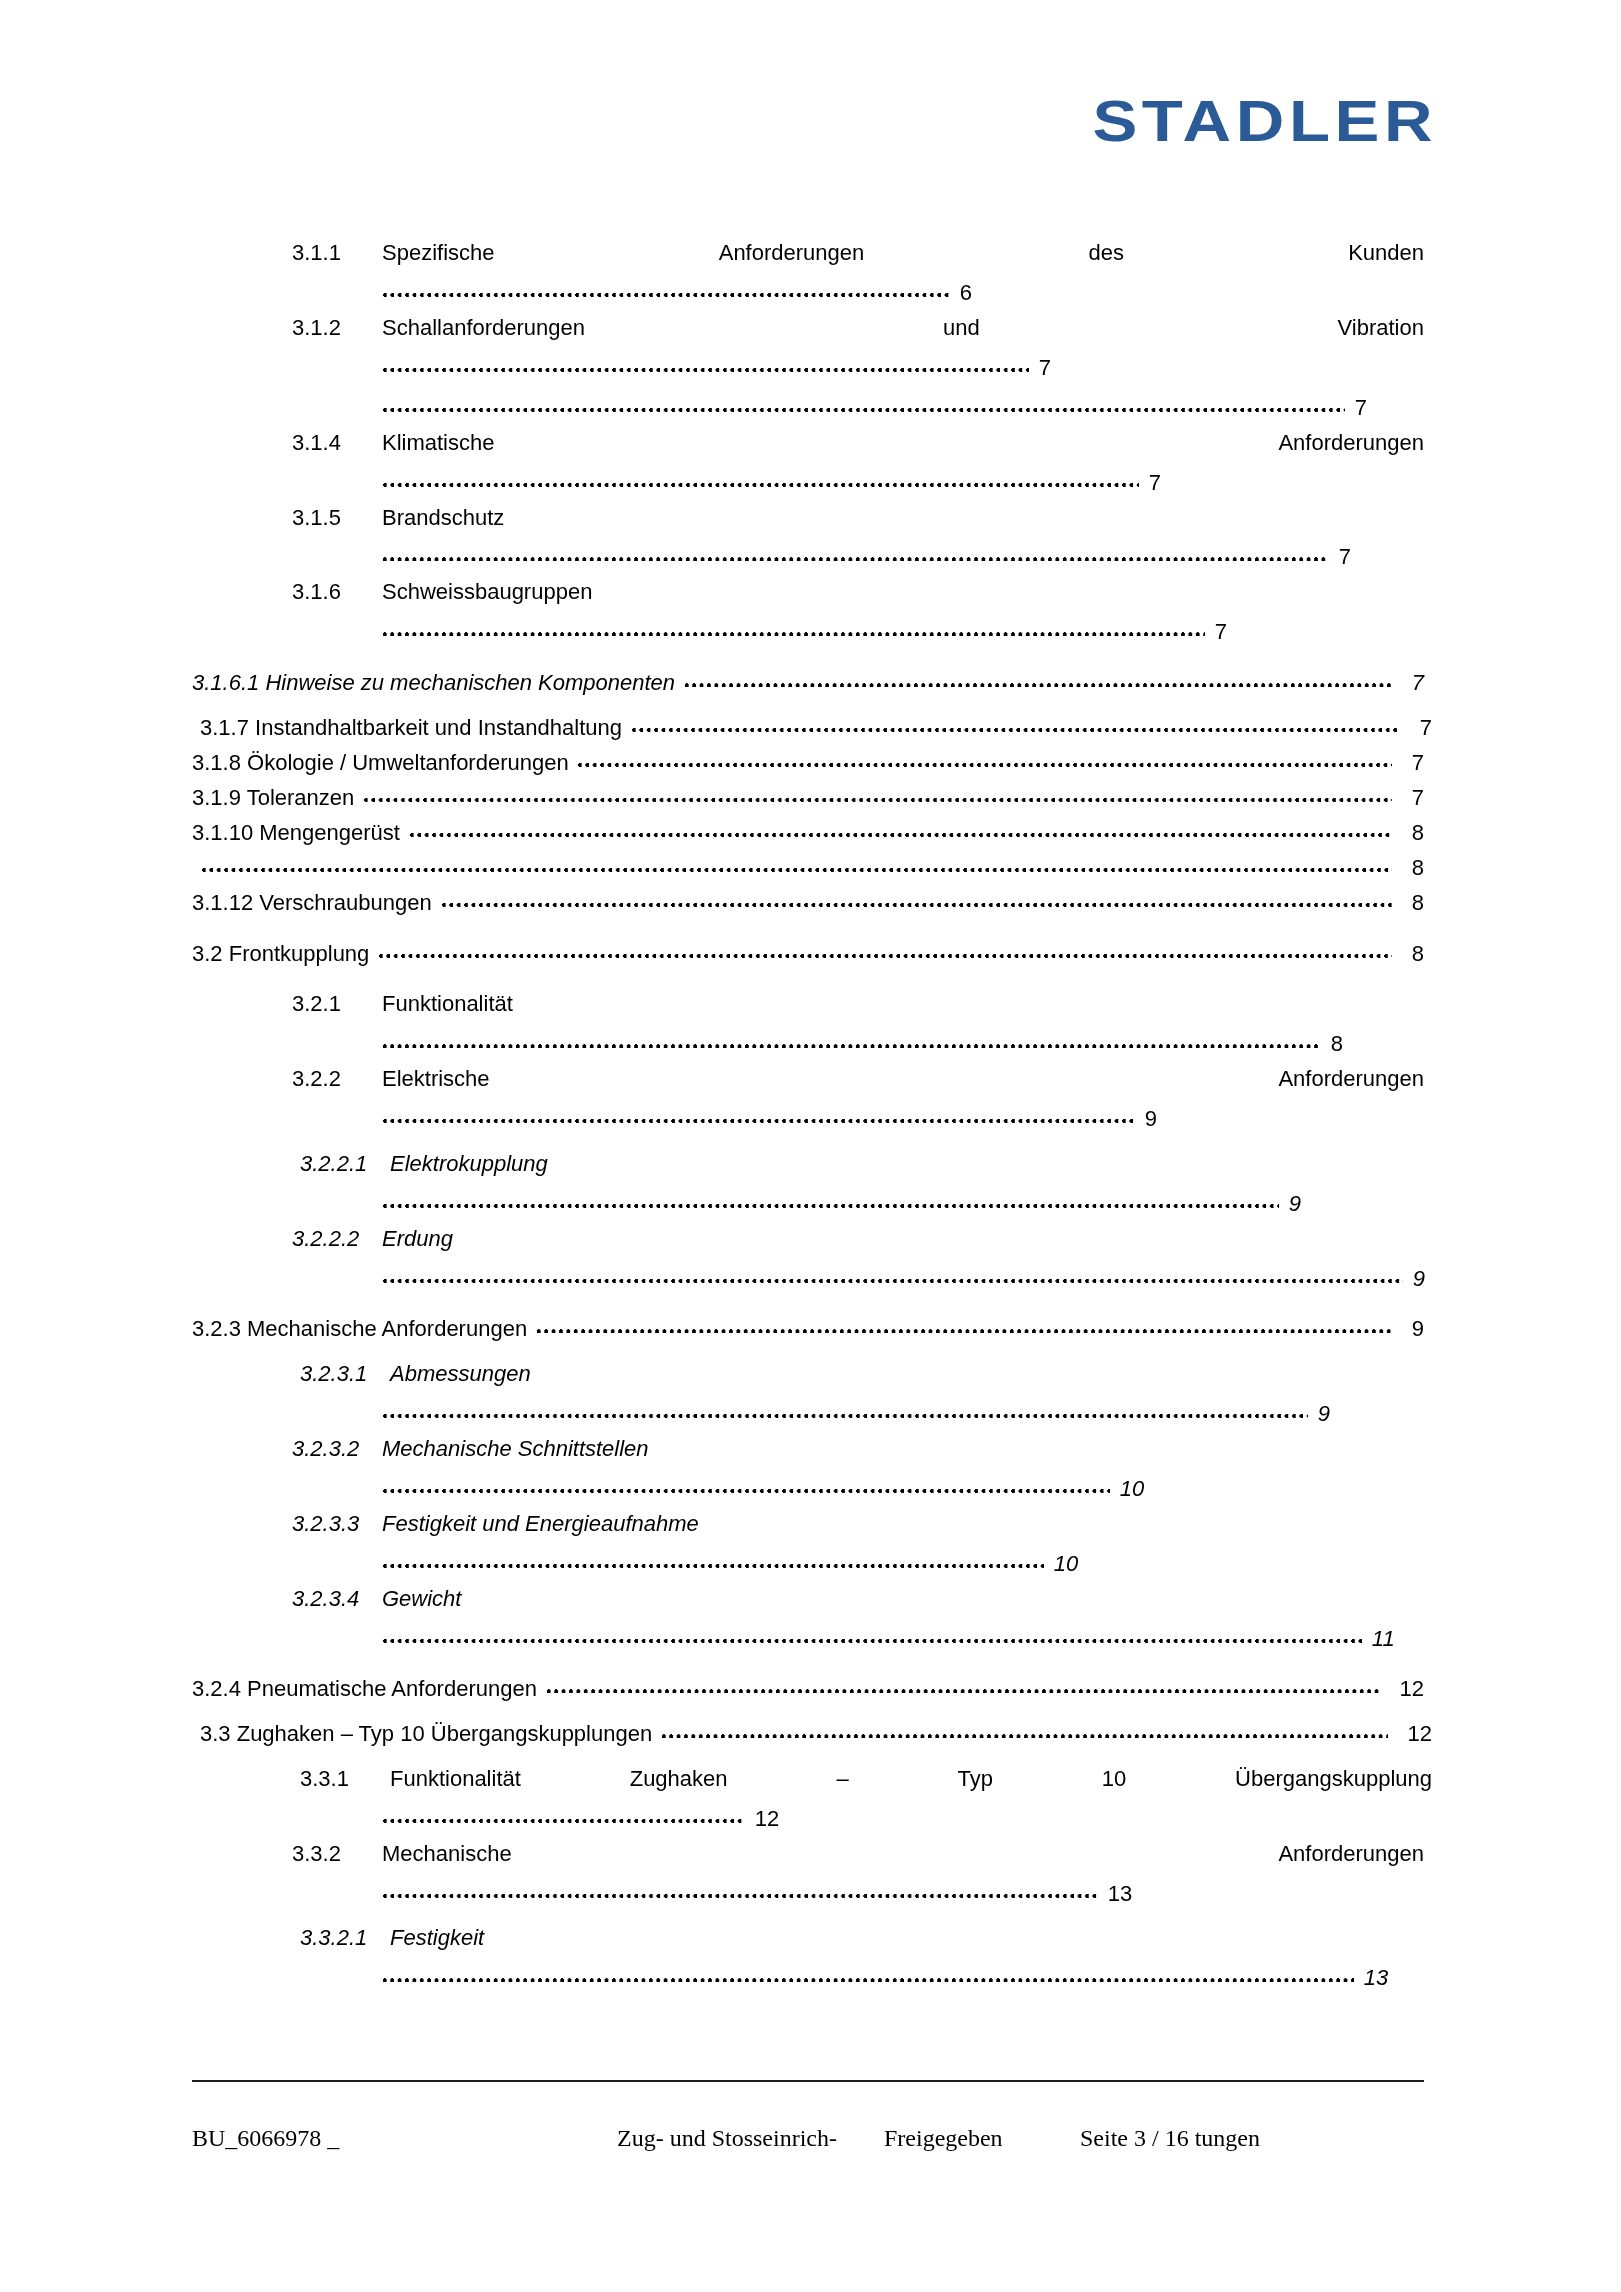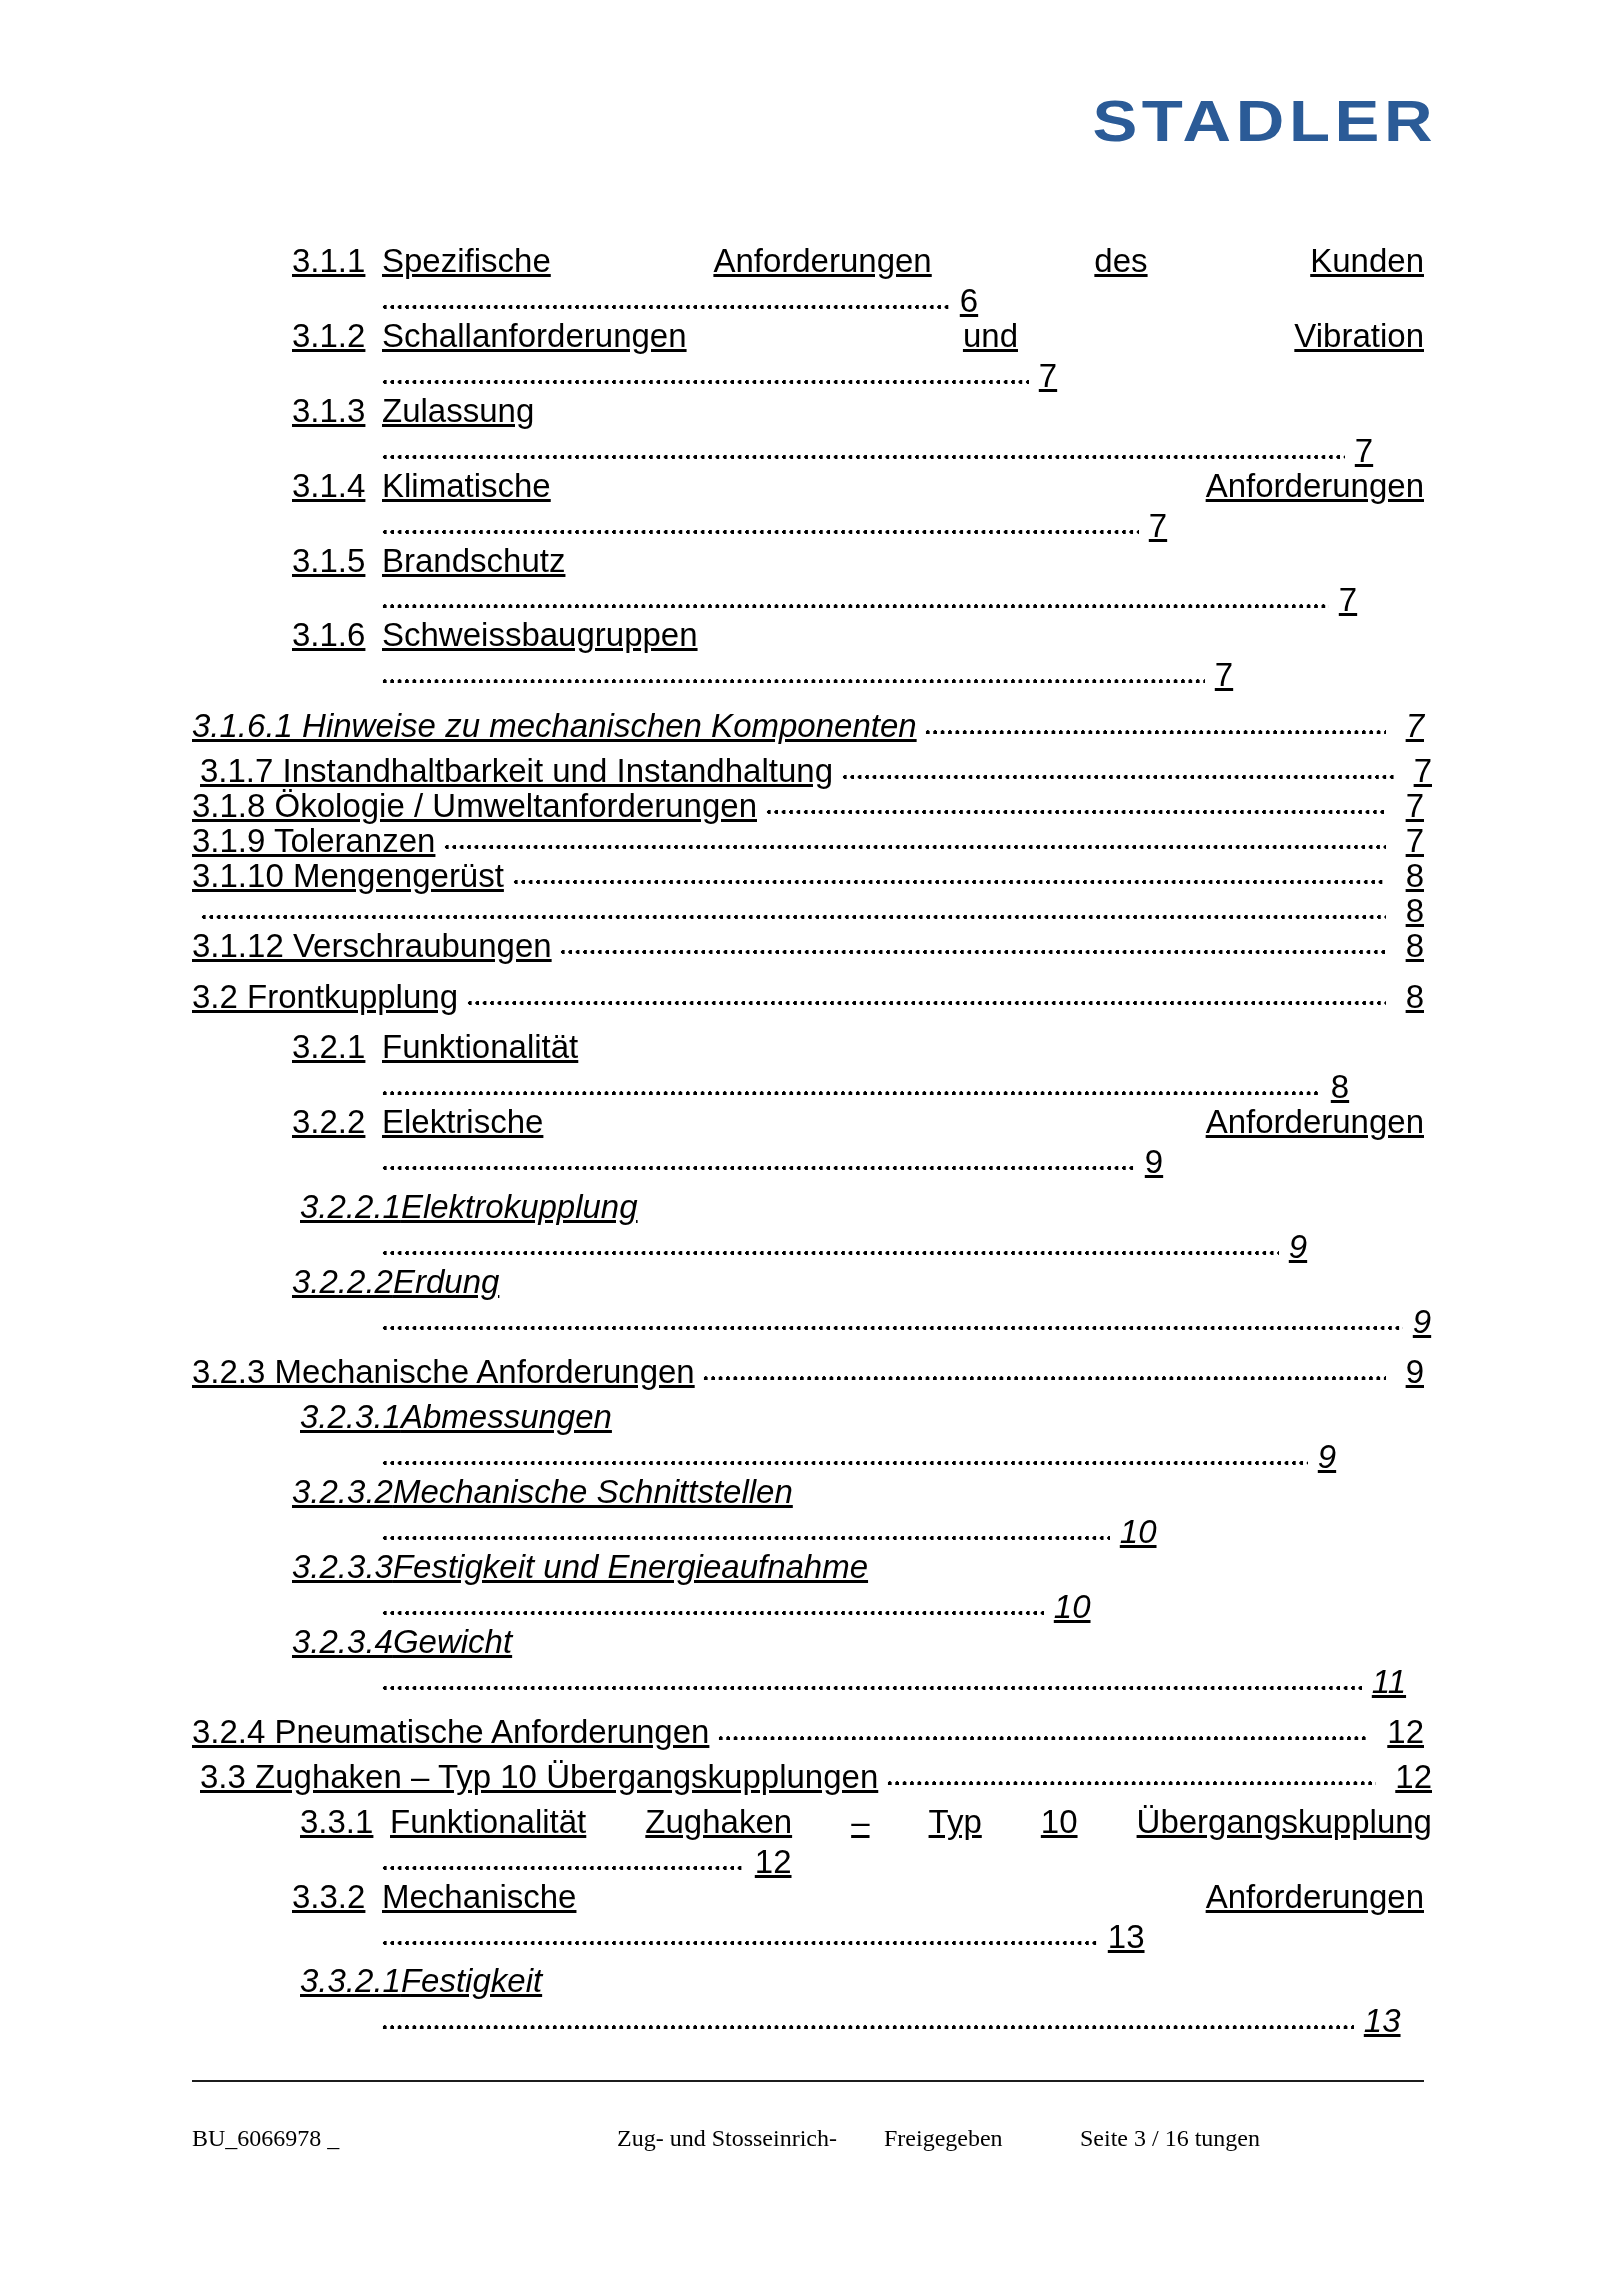"3.1.1" .toc { font-size: 33px -> 22px; text-decoration: underline -> none; top: 243px -> 235px }
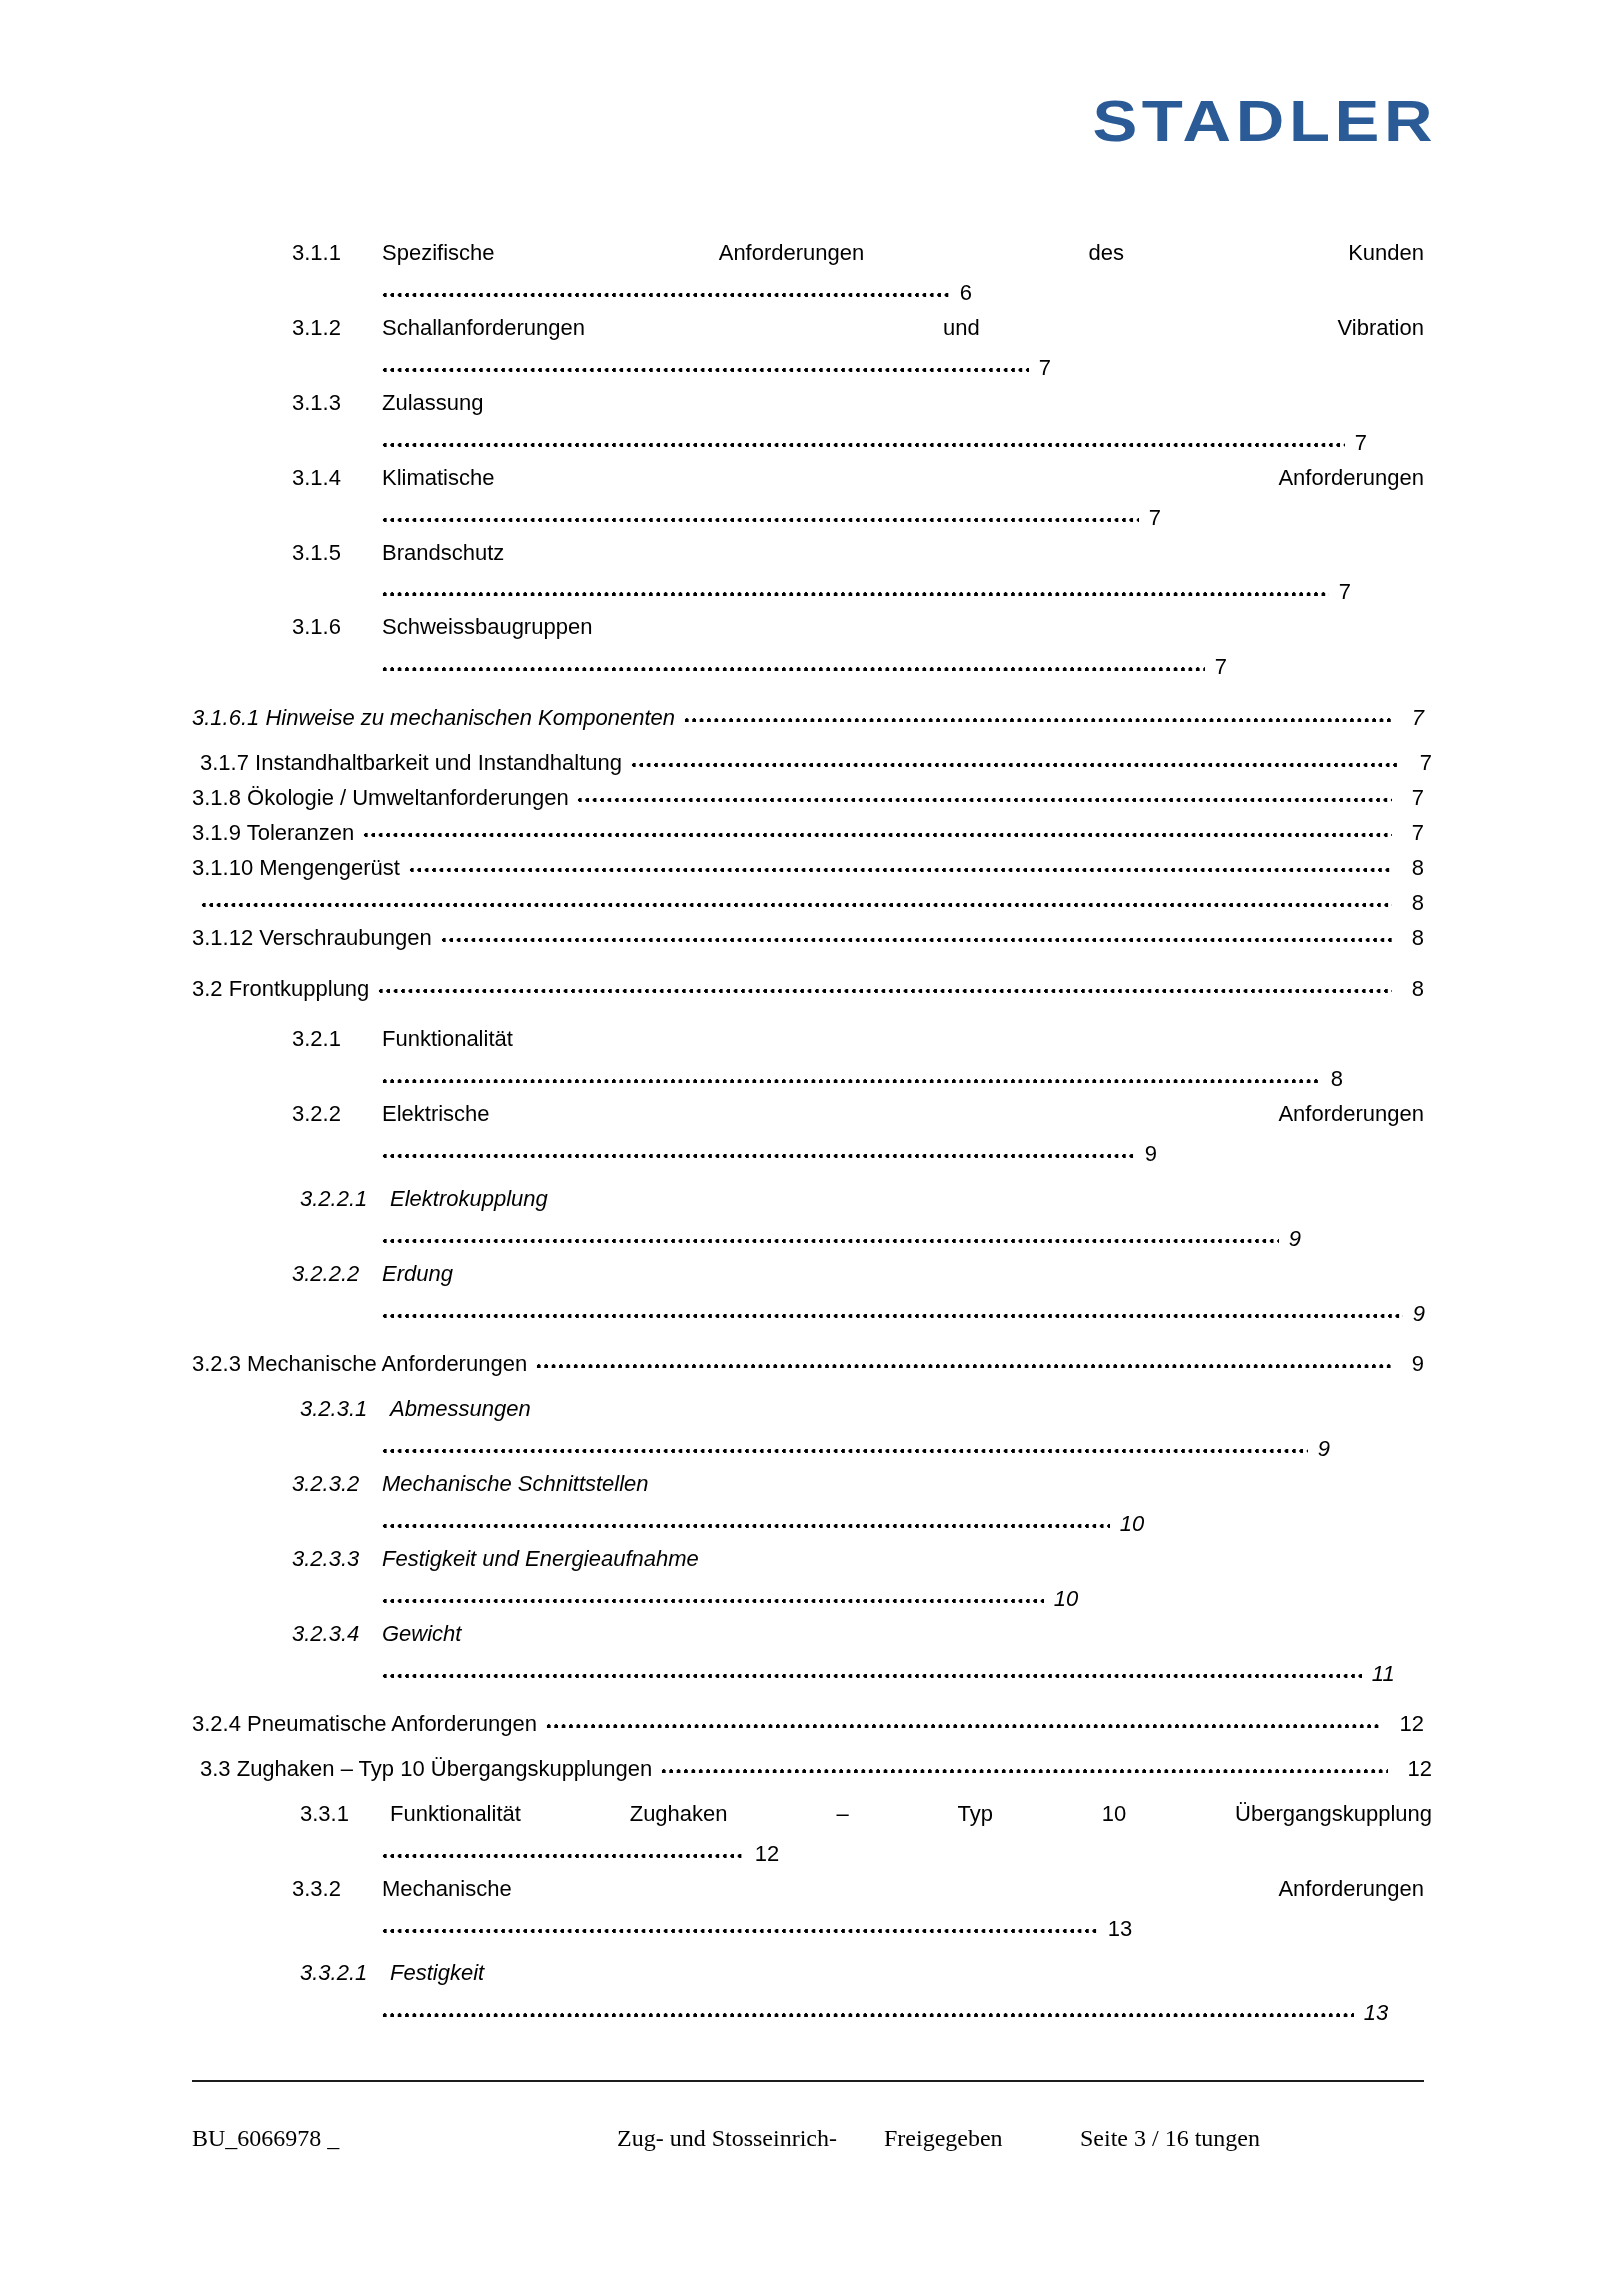"3.1.3" div.row { html: <div> <span>3.1.3</span> <span>Zulassung</span> </div> -> none }
